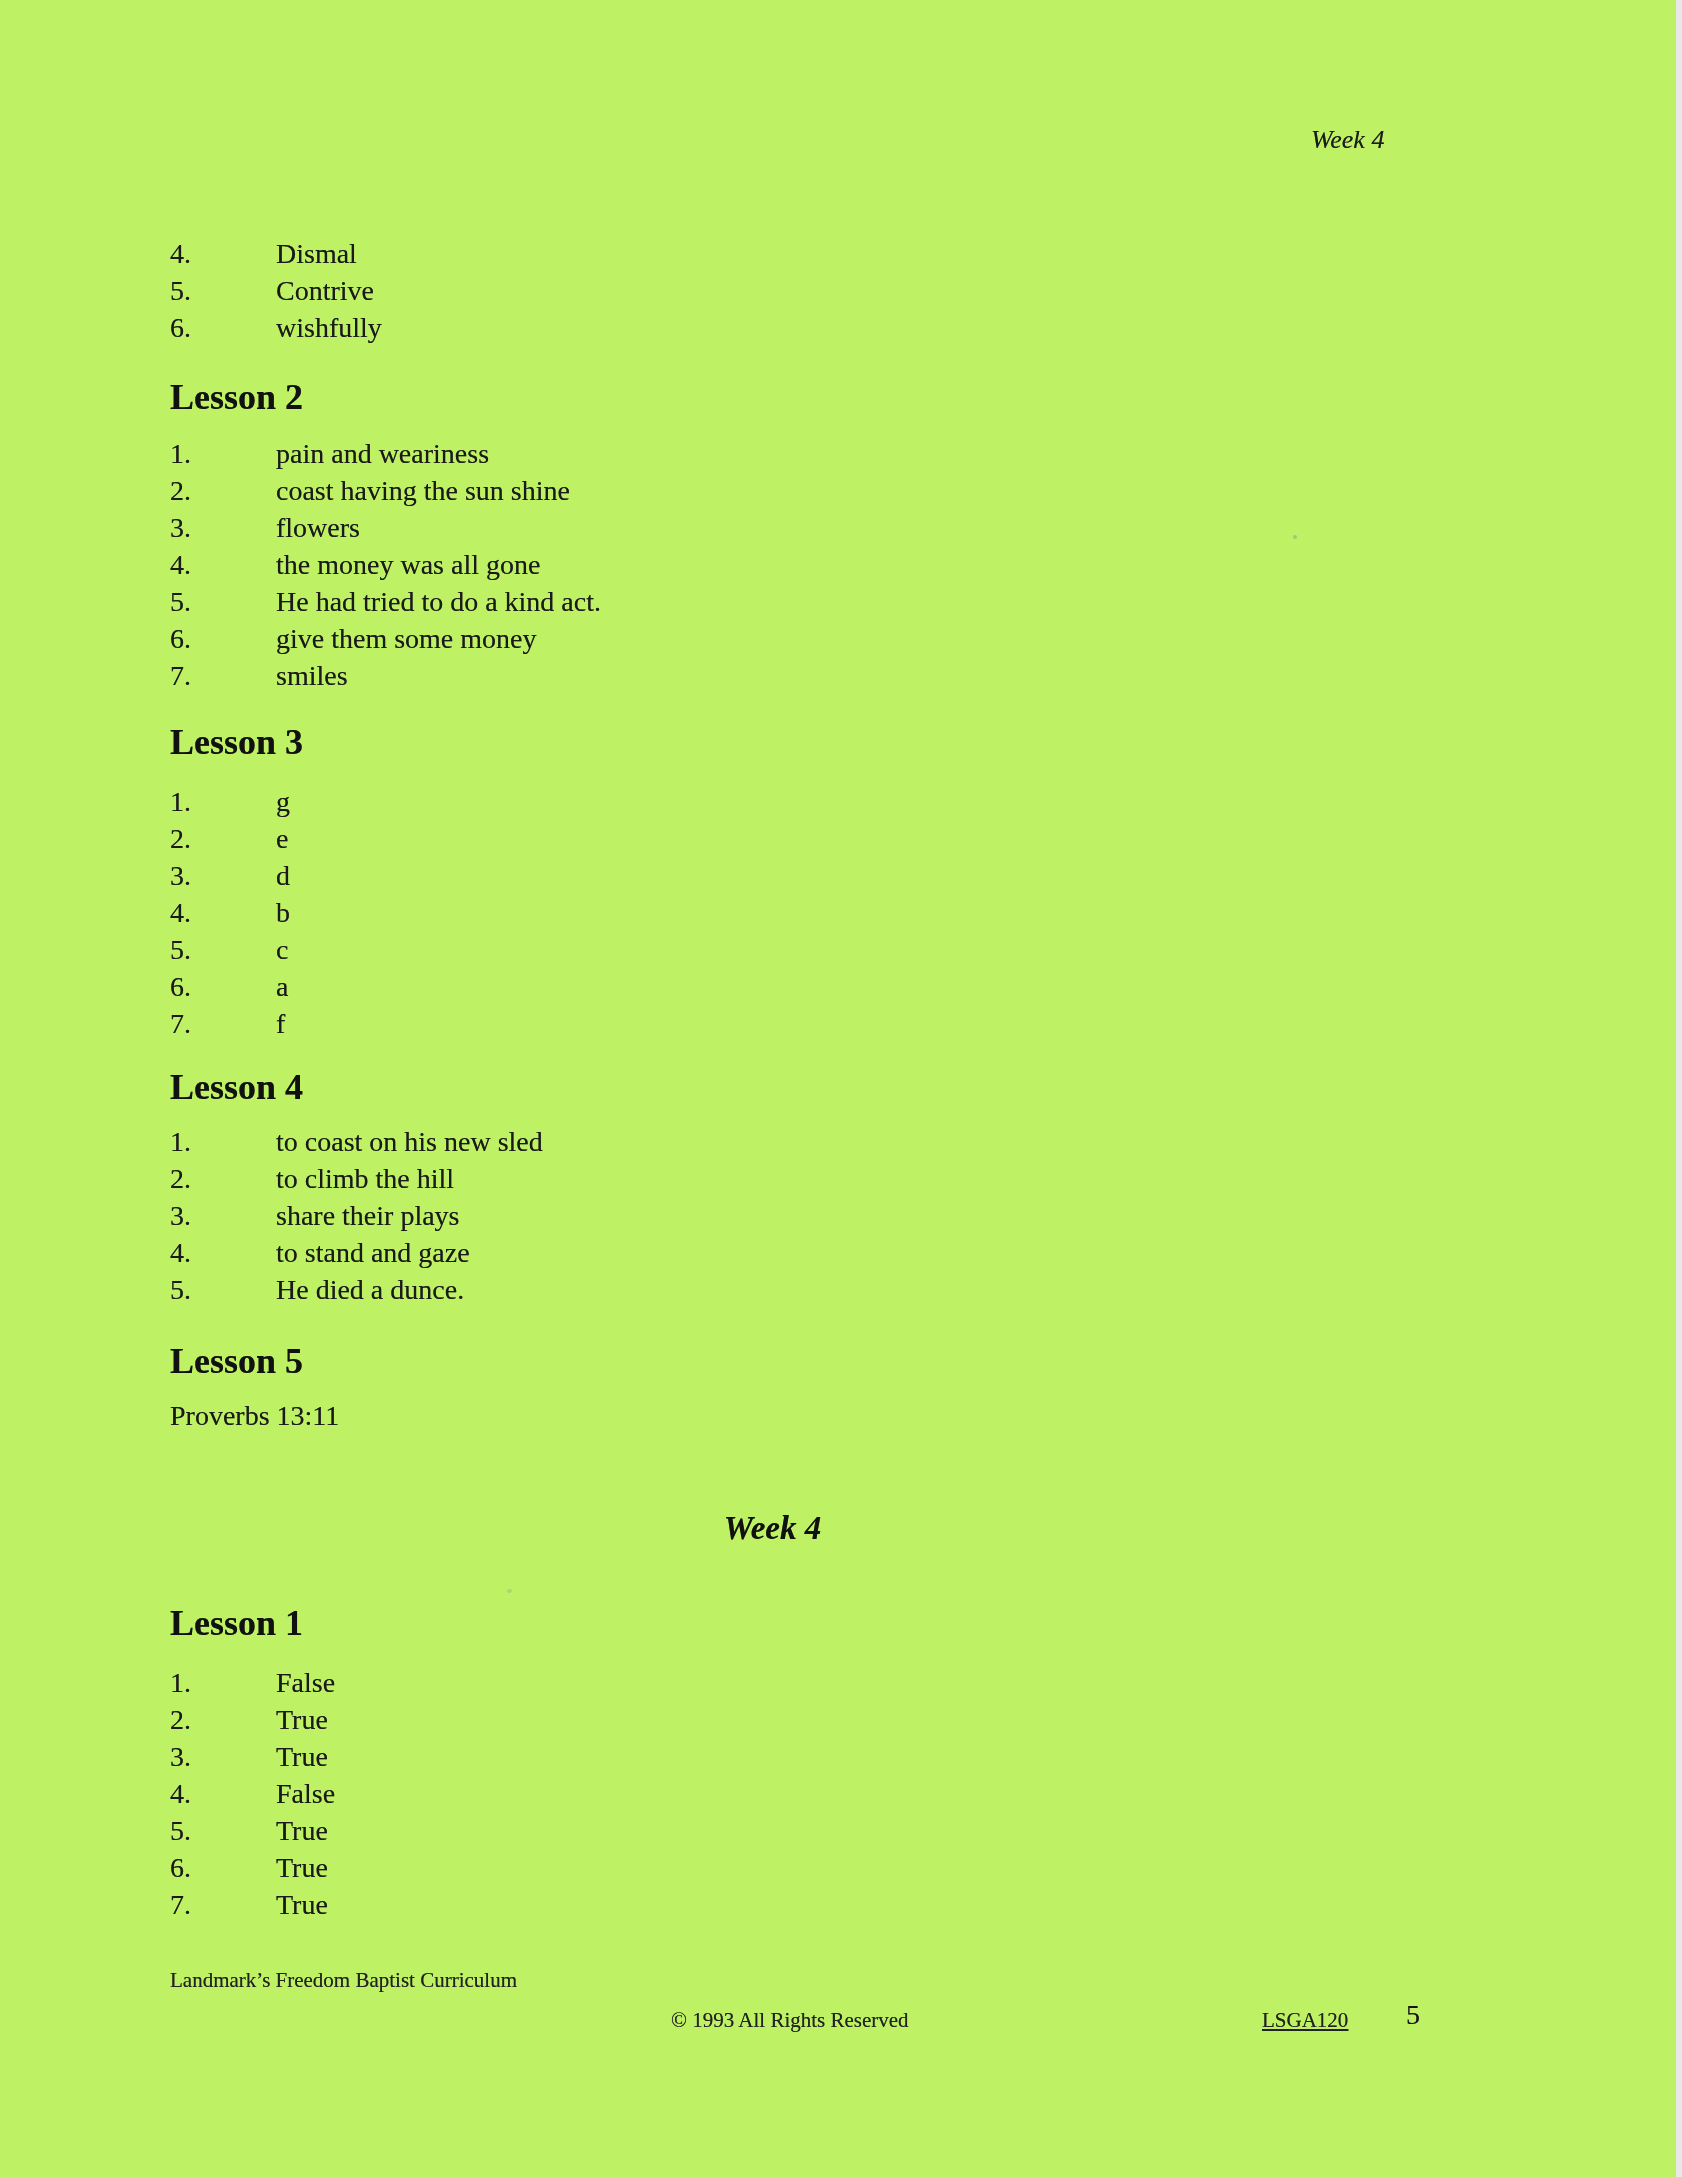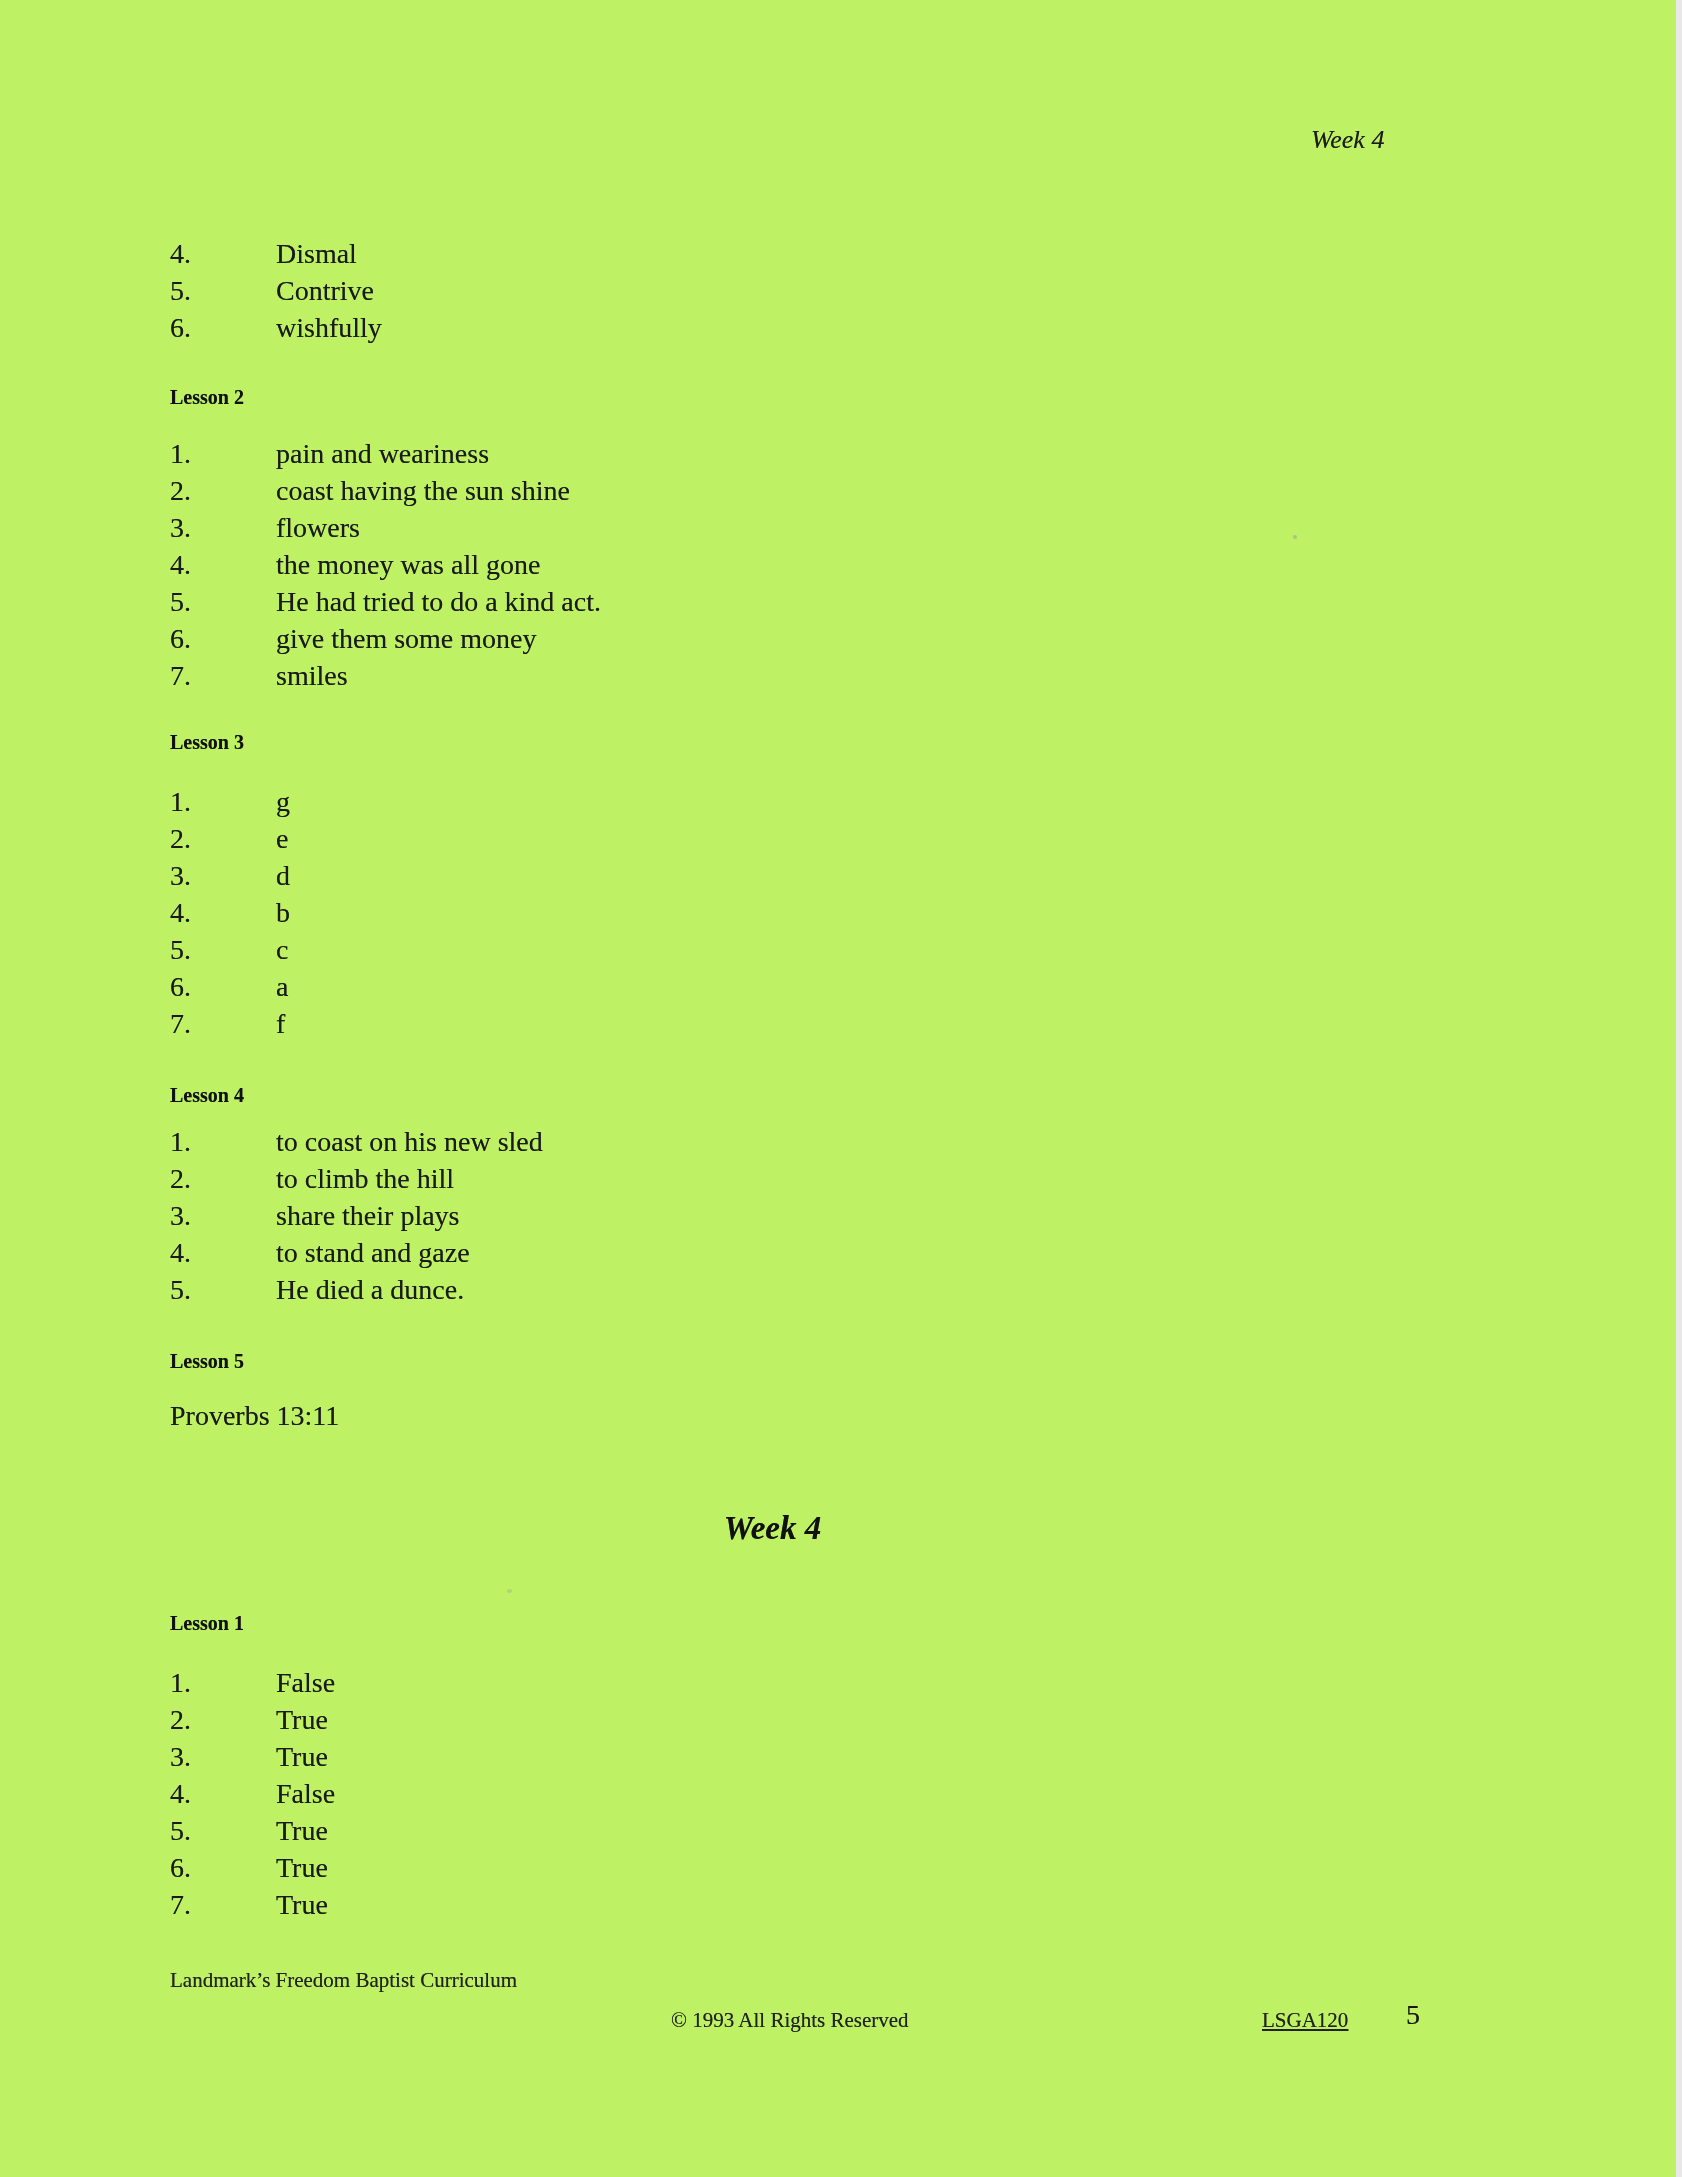"Lesson 2" .lesson-heading { font-size: 20px -> 36px }
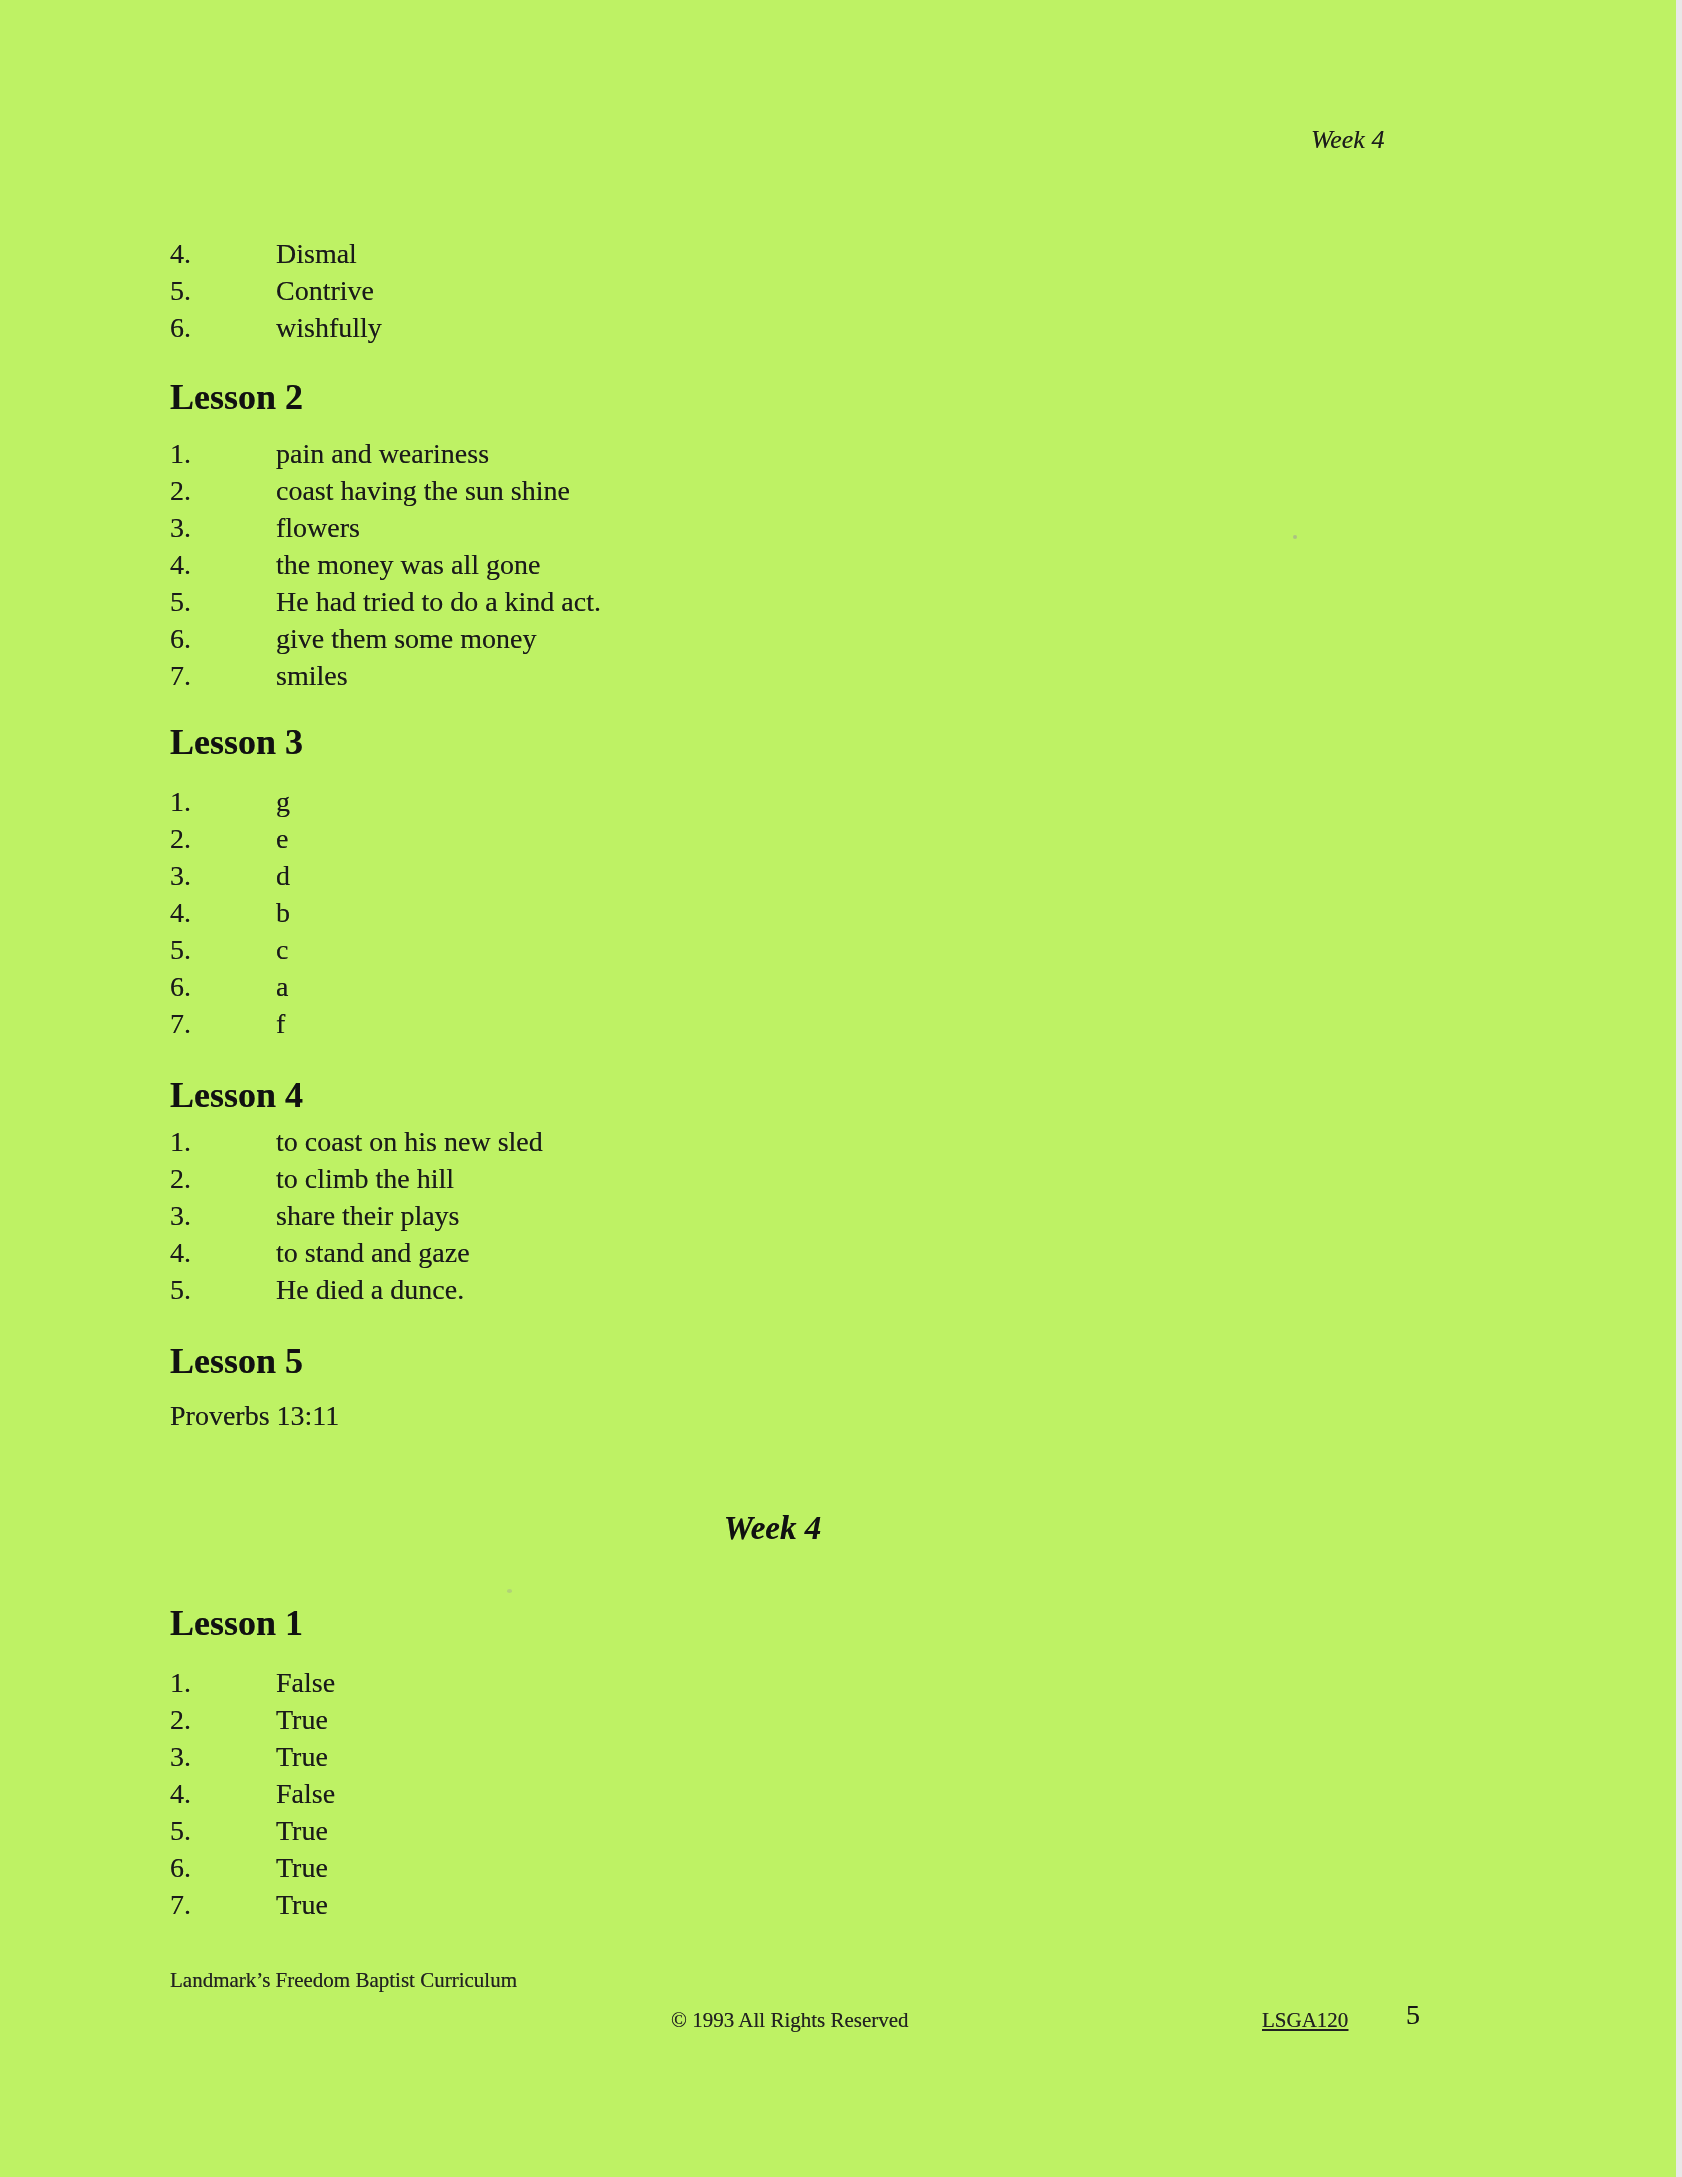"Lesson 4" div.lesson-heading { margin-top: 8px -> none }
